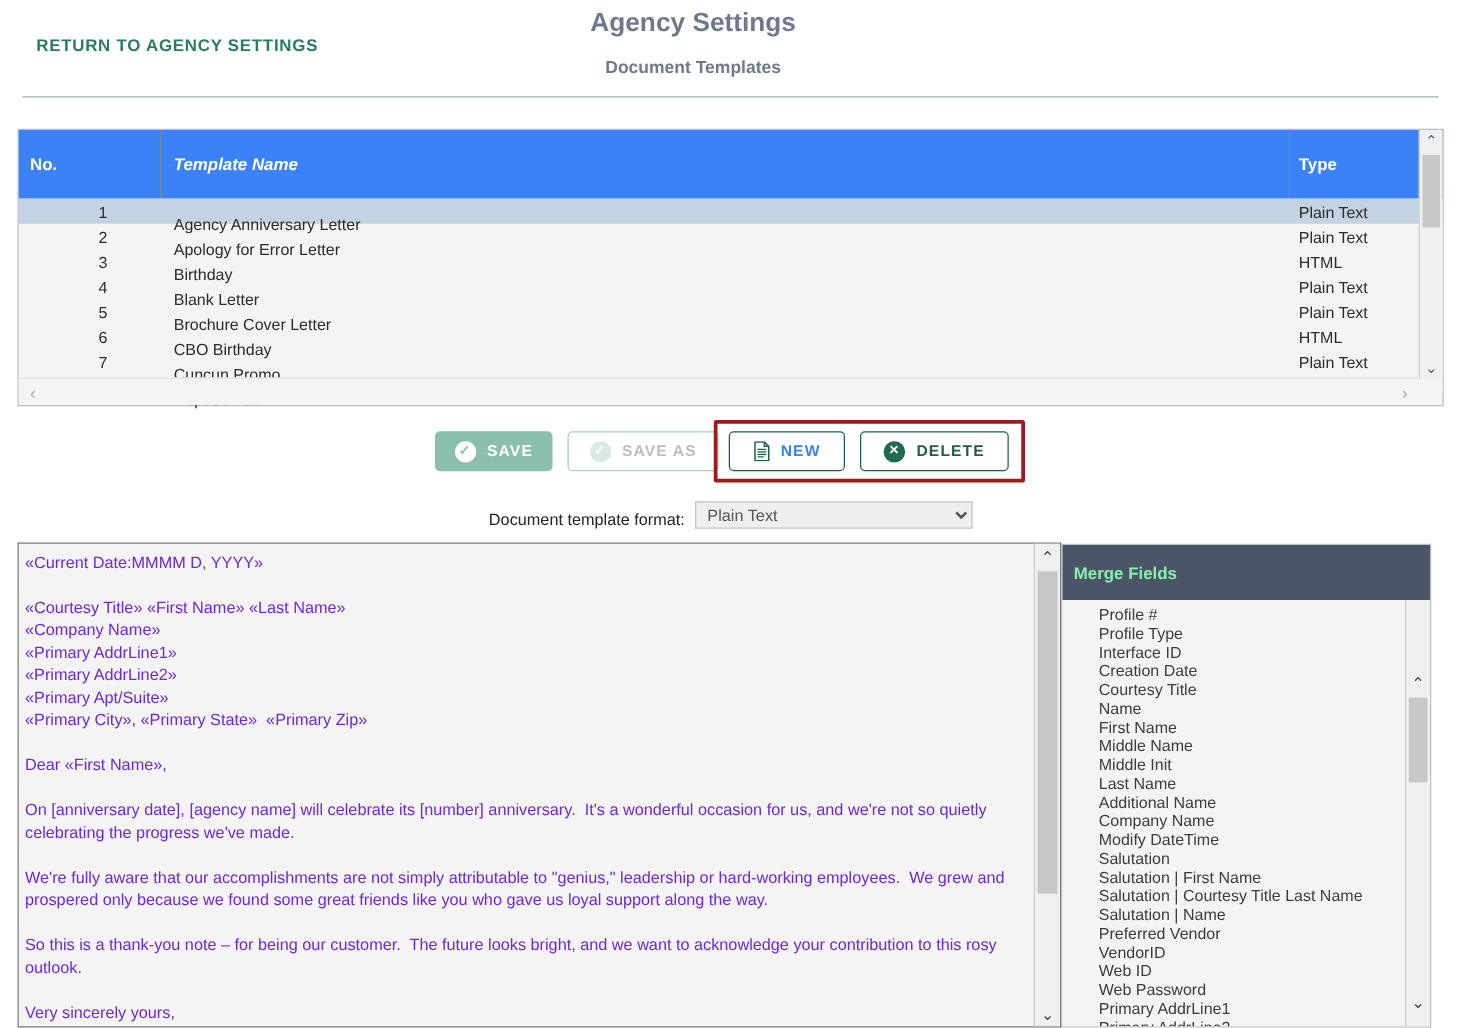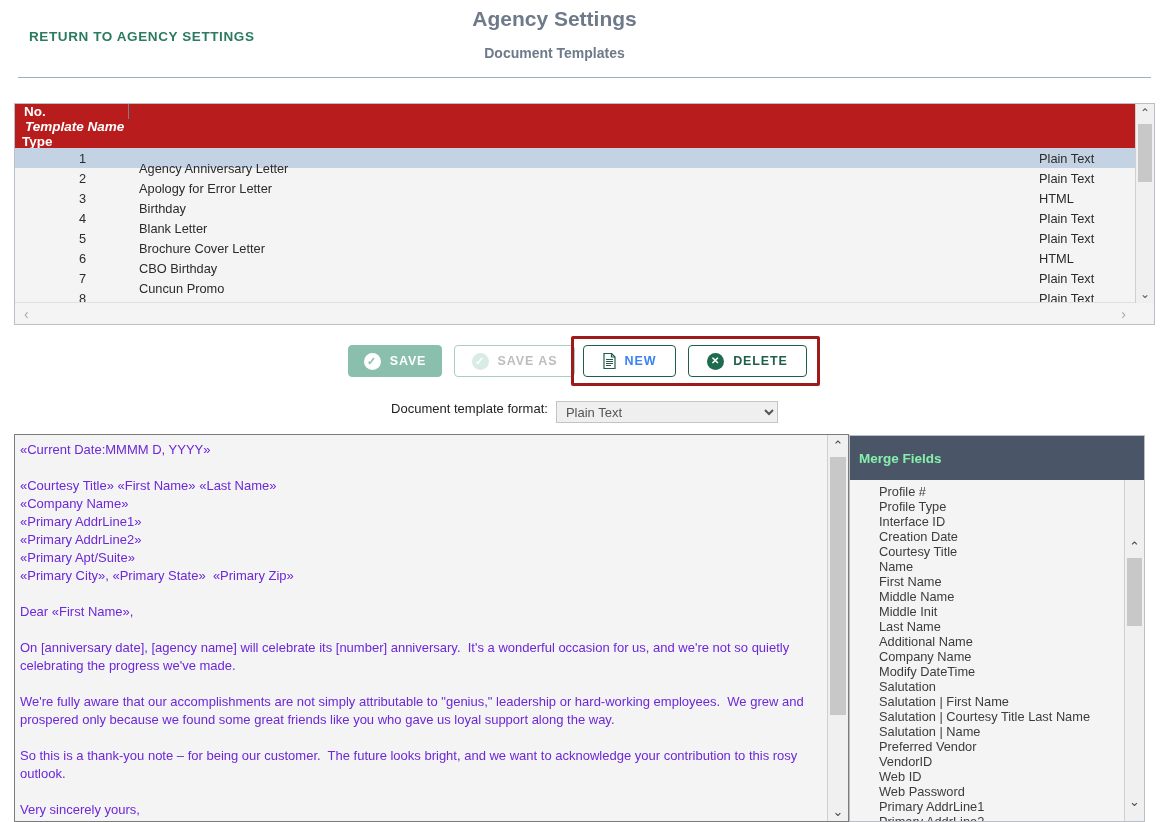"No." .grid-head { background: #b91c1c -> #3b82f6; flex-direction: column -> none; height: 44px -> 55px }
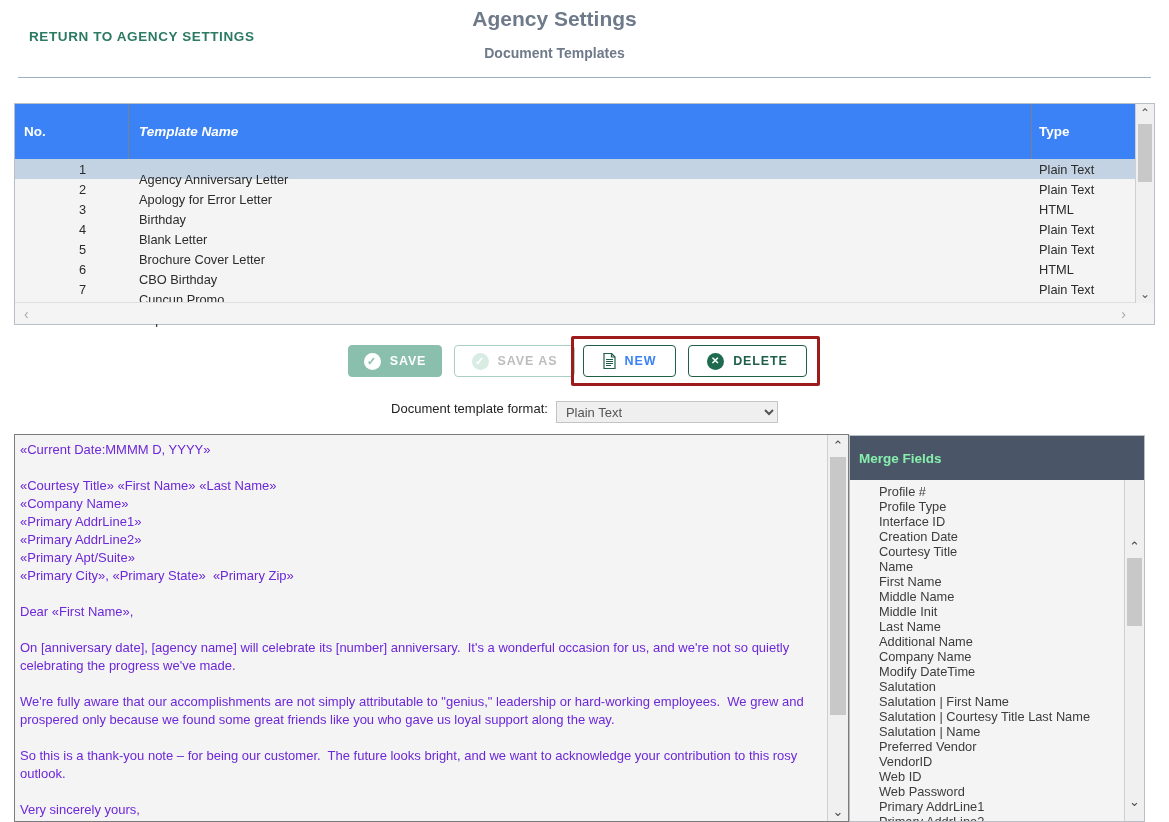"Document template format:" .format-row { align-items: flex-start -> flex-end }
